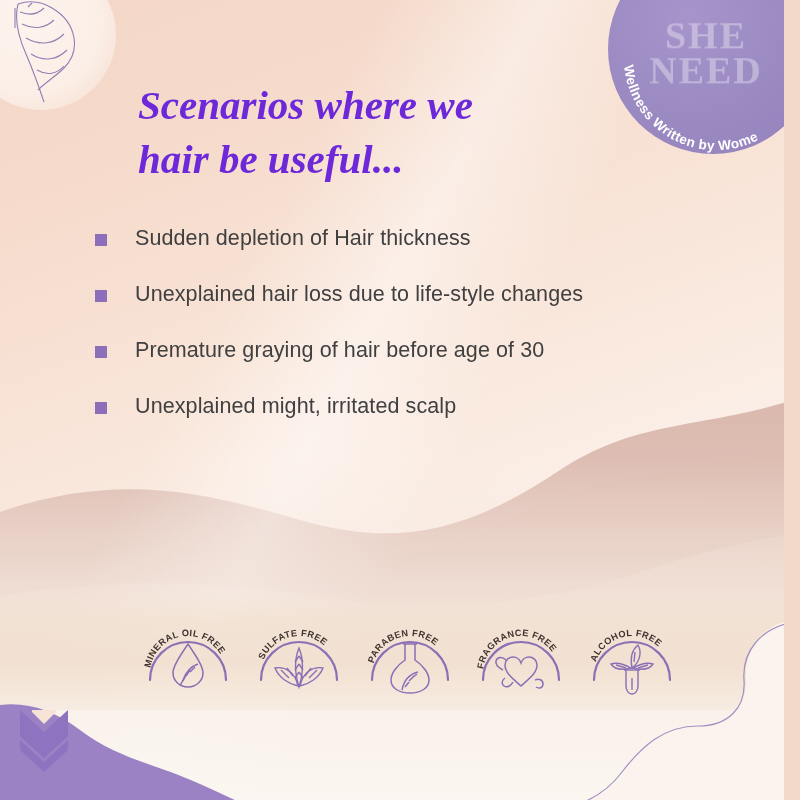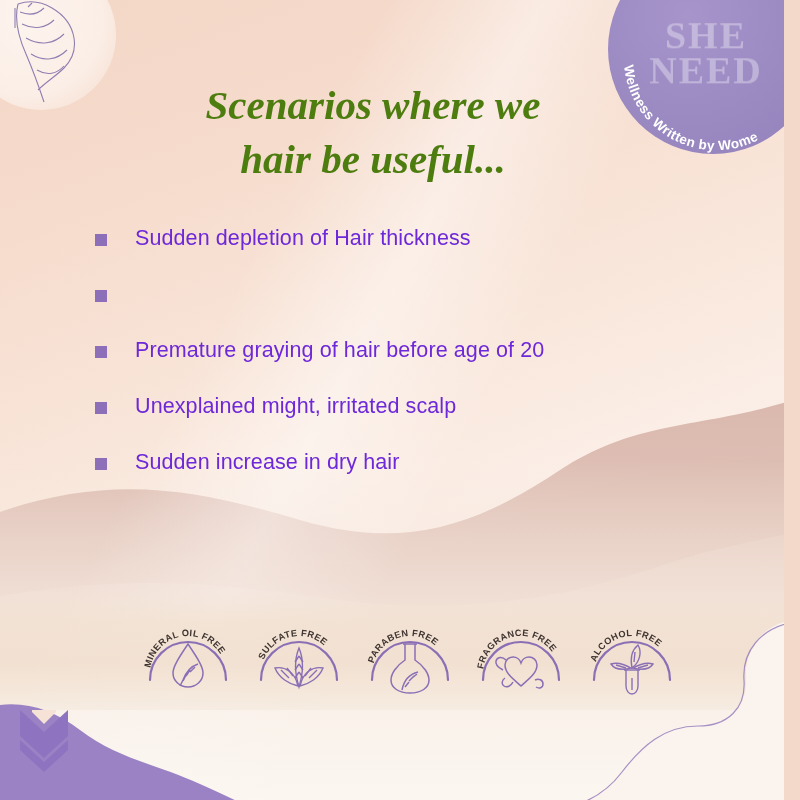"Scenarios where we" .headline { color: #4d7c0f -> #6d28d9; text-align: center -> none }
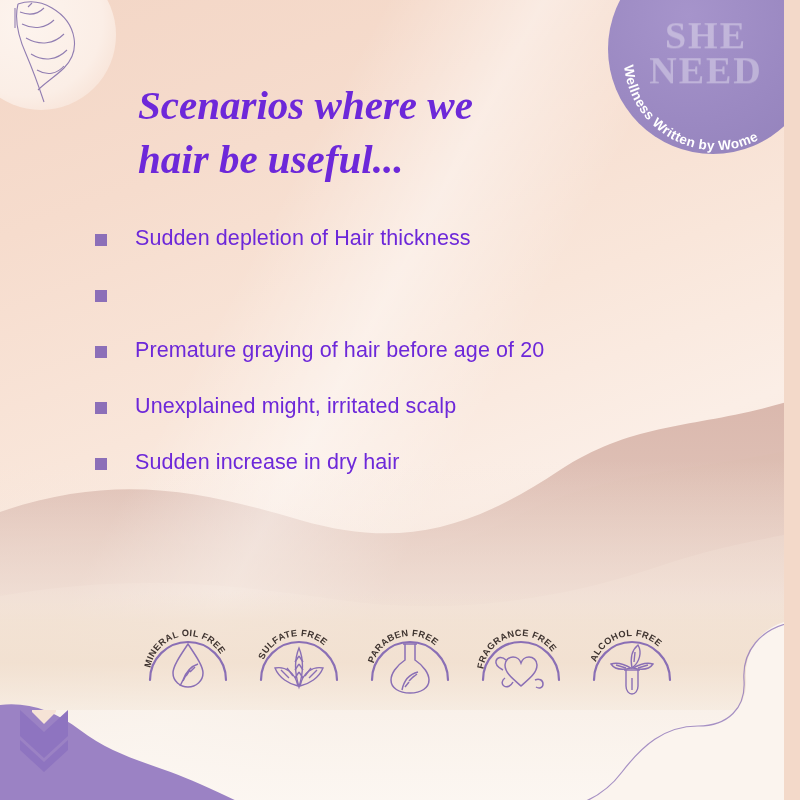"Sudden depletion of Hair thickness" .bullet-text { color: #6d28d9 -> #404040 }
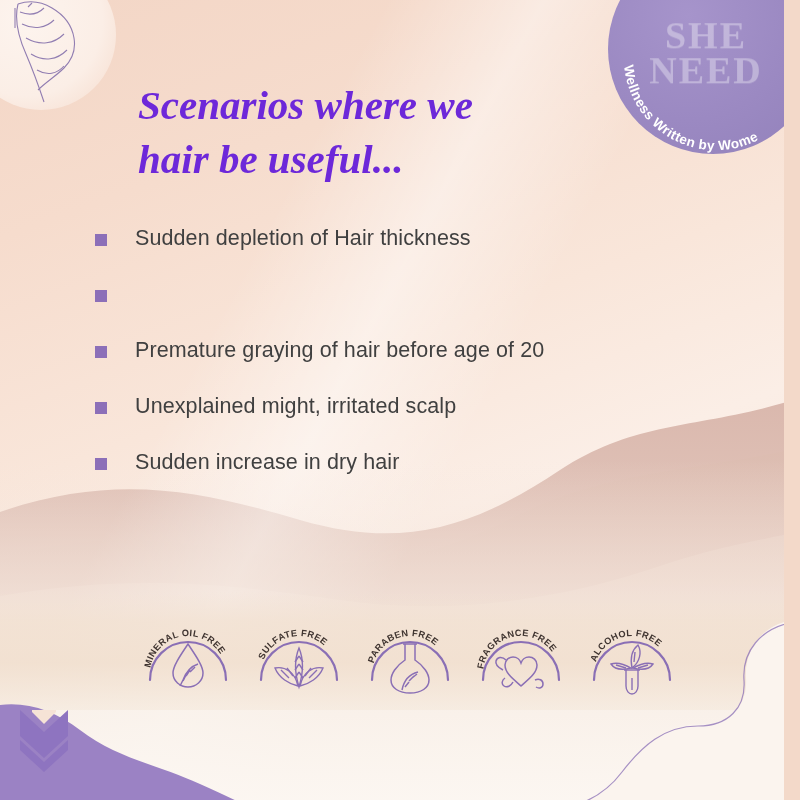"Unexplained hair loss due to" span.bullet-text { html: none -> <span>Unexplained hair loss due to life-style changes</span> }
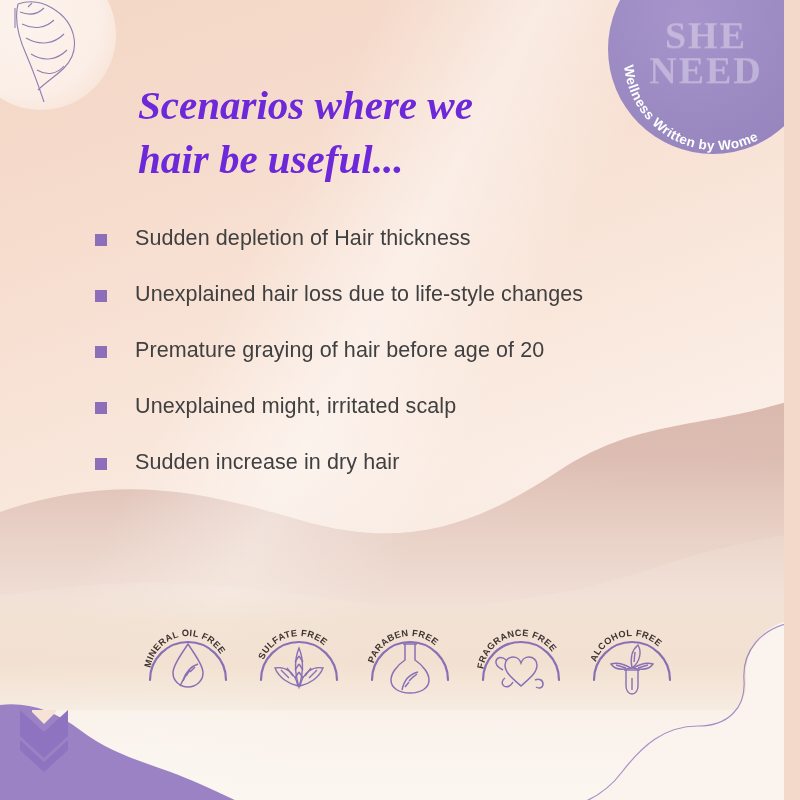"Premature graying of hair before" span.bullet-text { text: 20 -> 30 }
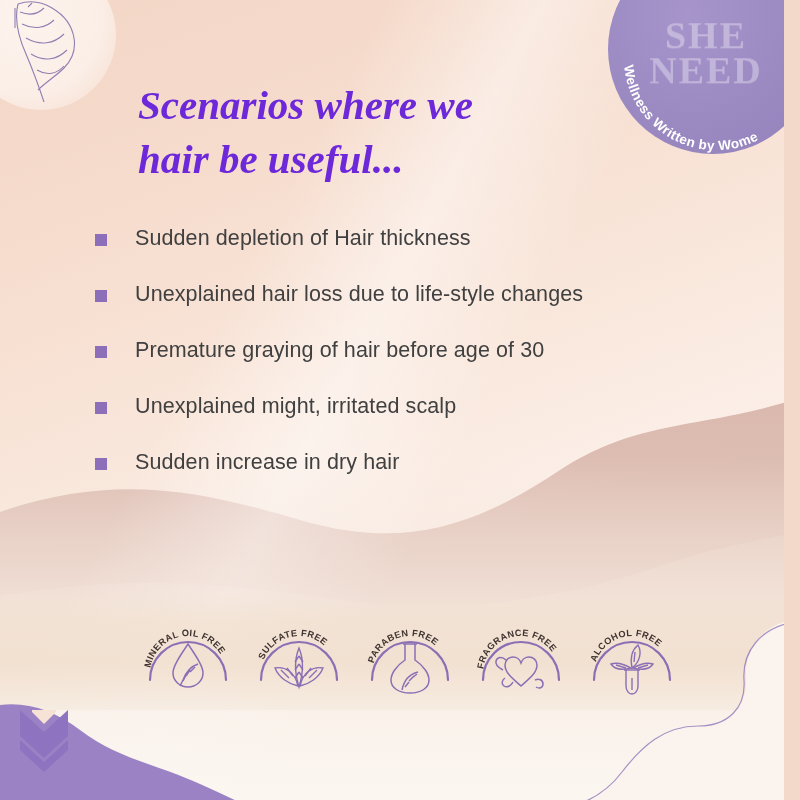"Sudden increase in dry hair" div.bullet-row { html: <div> <span></span> <span>Sudden increase in dry hair</span> </div> -> none }
